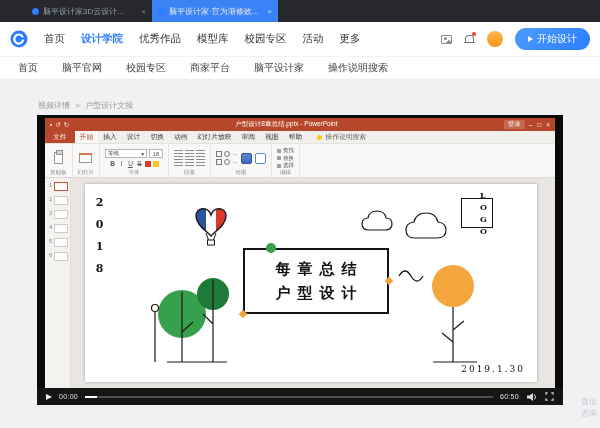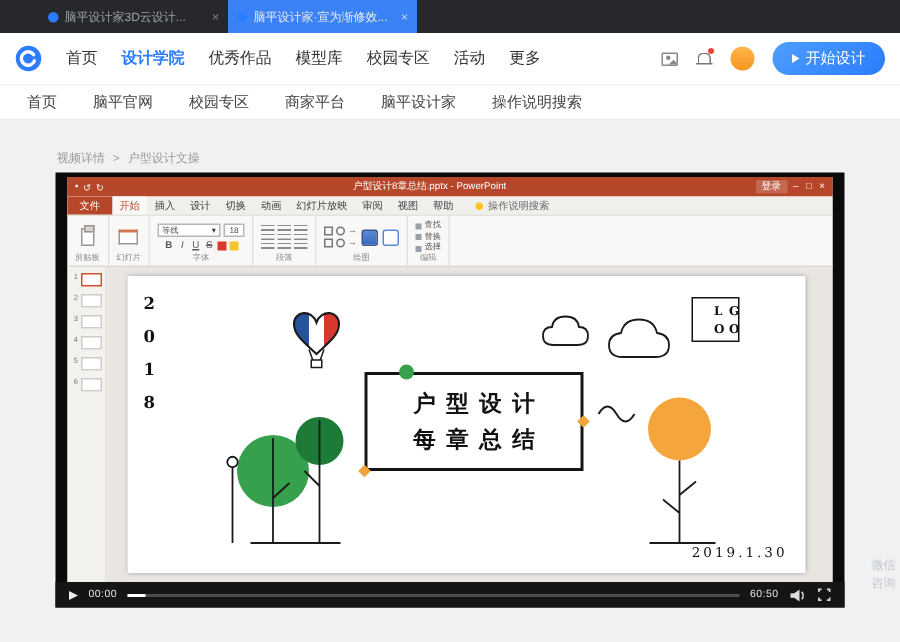"L O" .logo-box { flex-direction: row -> column }
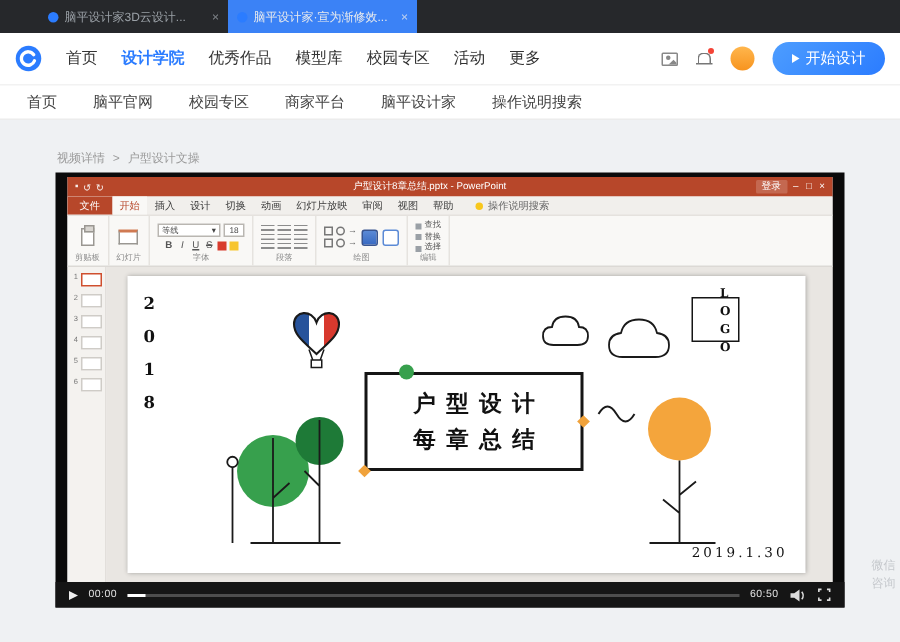"户型设计" div { order: before "每章总结" -> after "每章总结" }
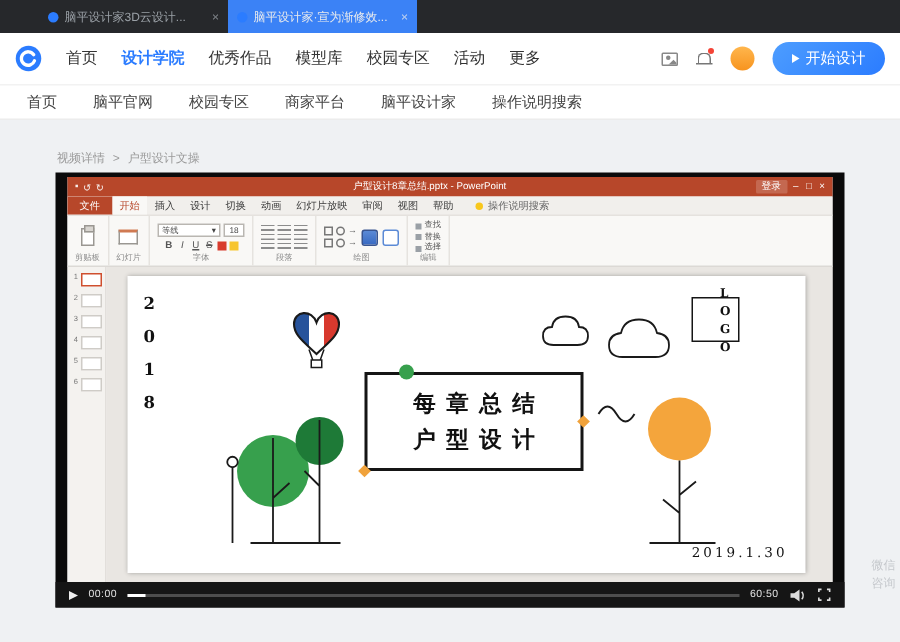"微信" .floating { top: 371px -> 396px }
